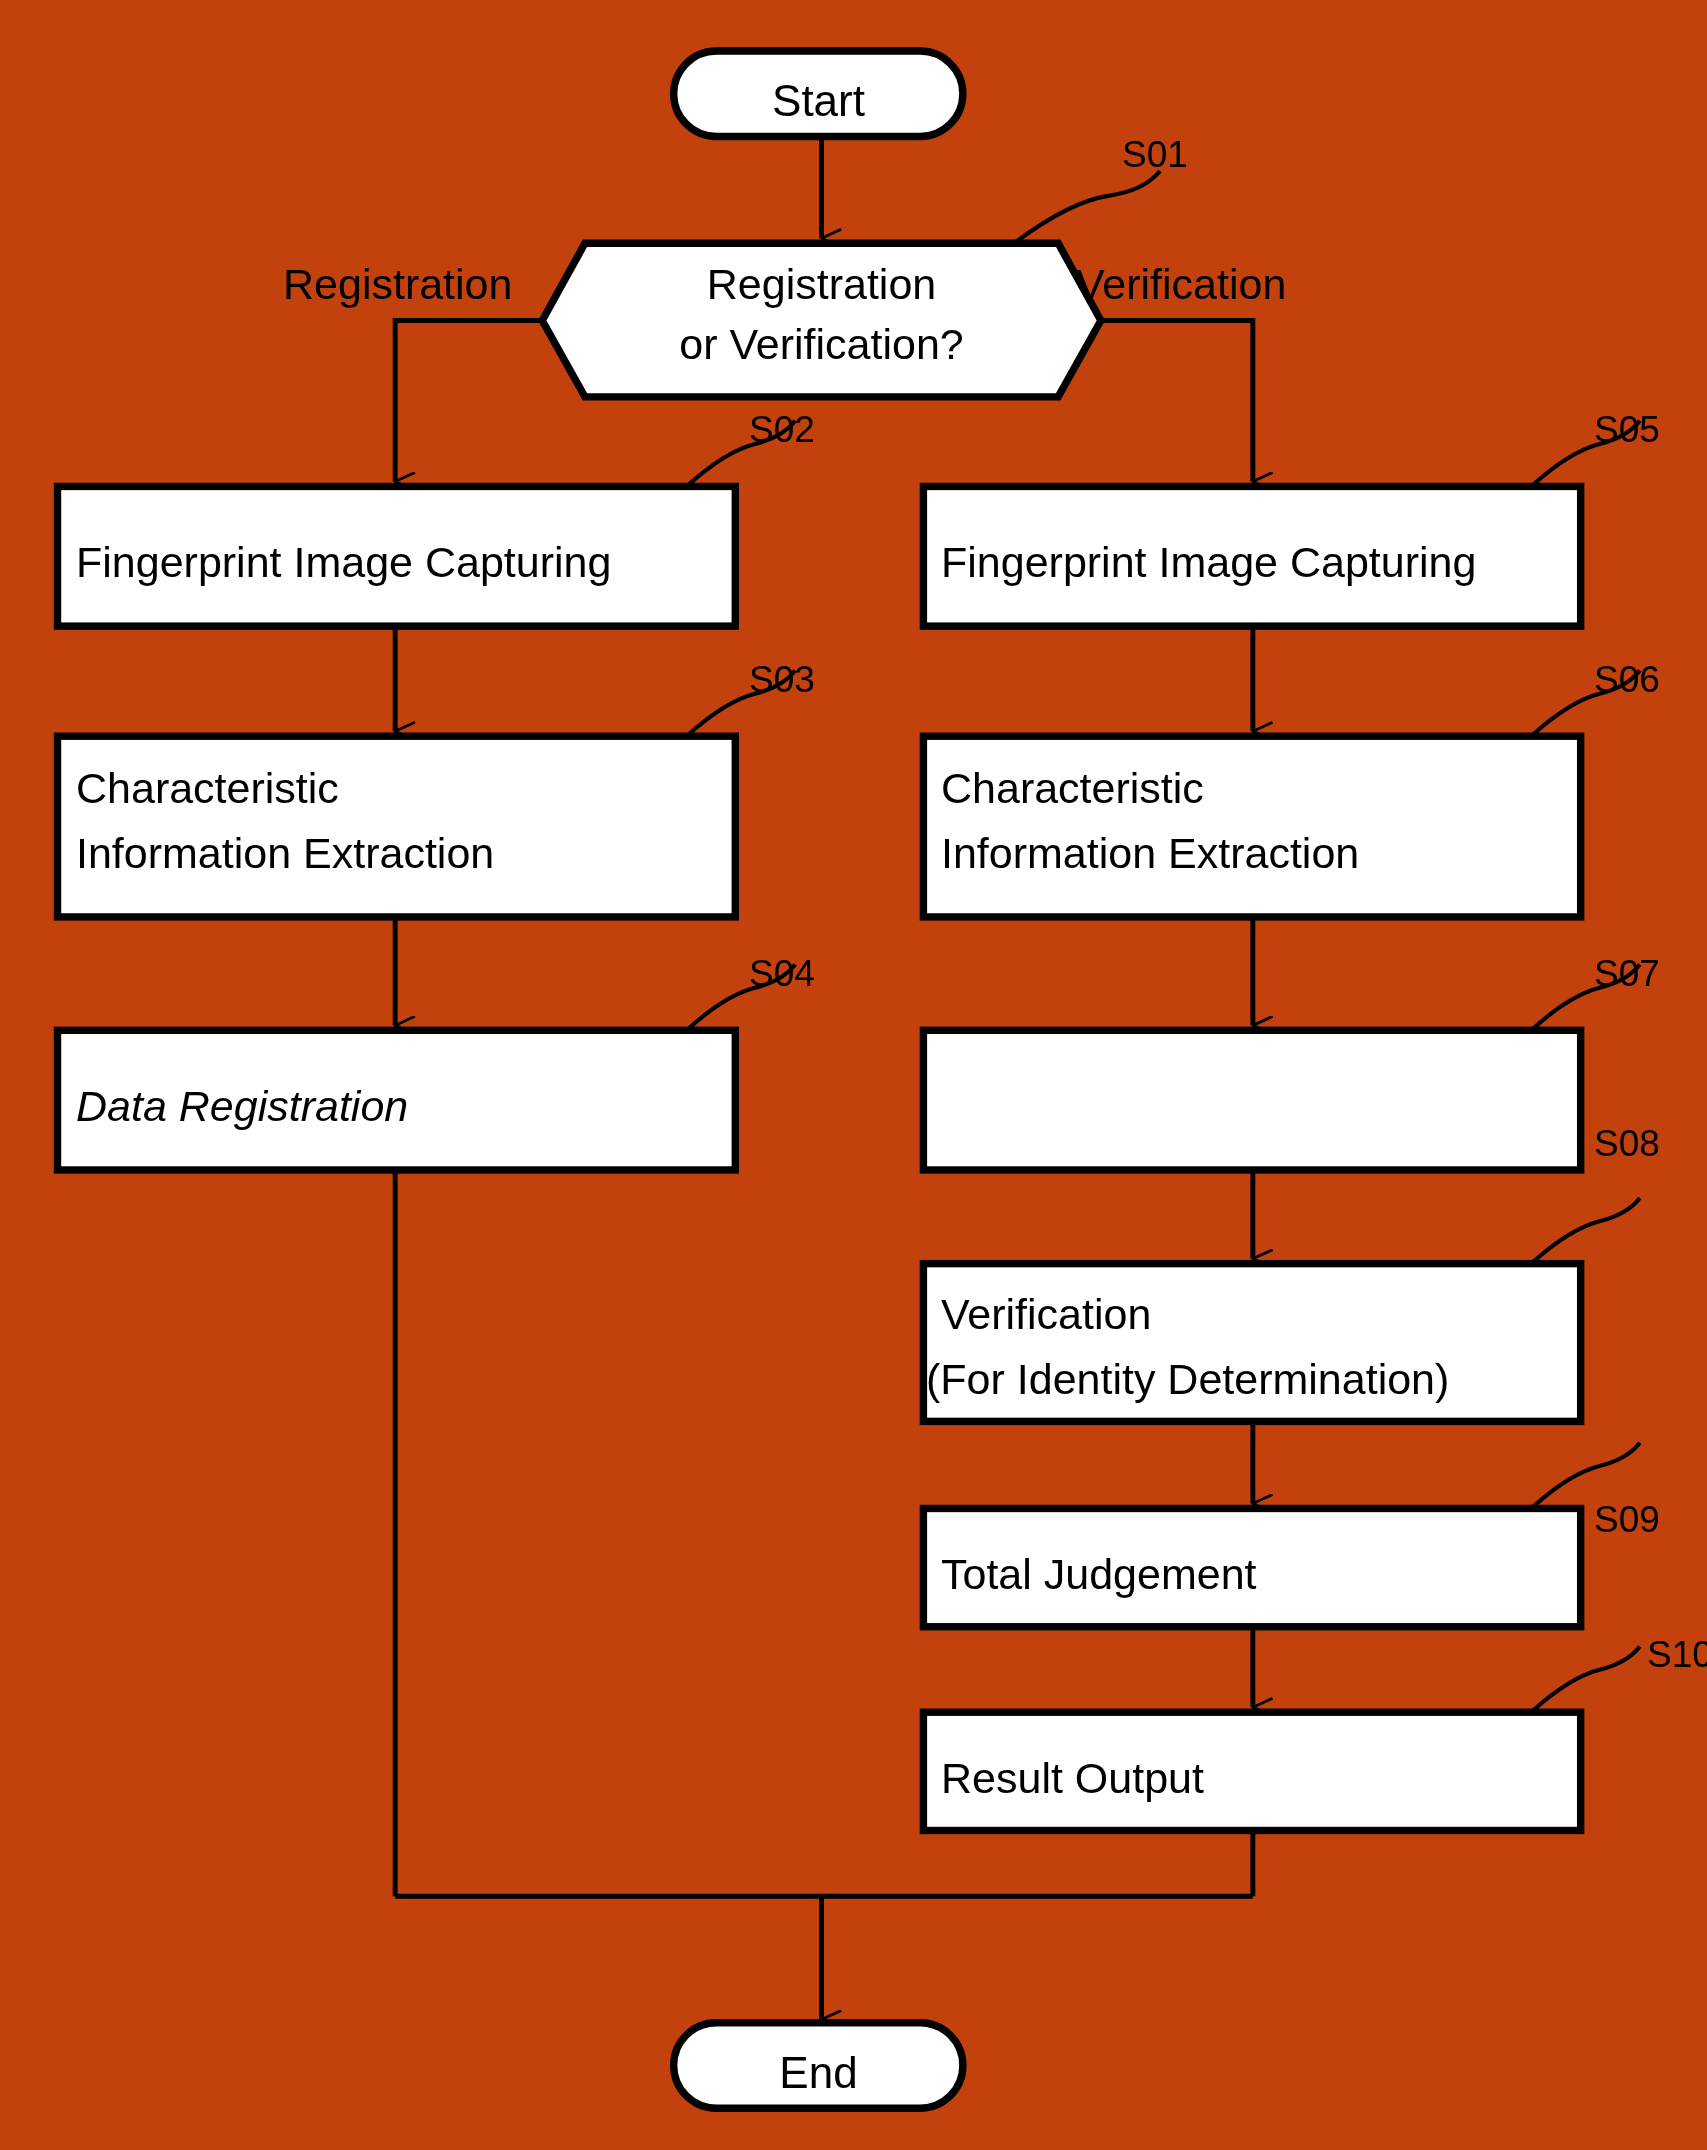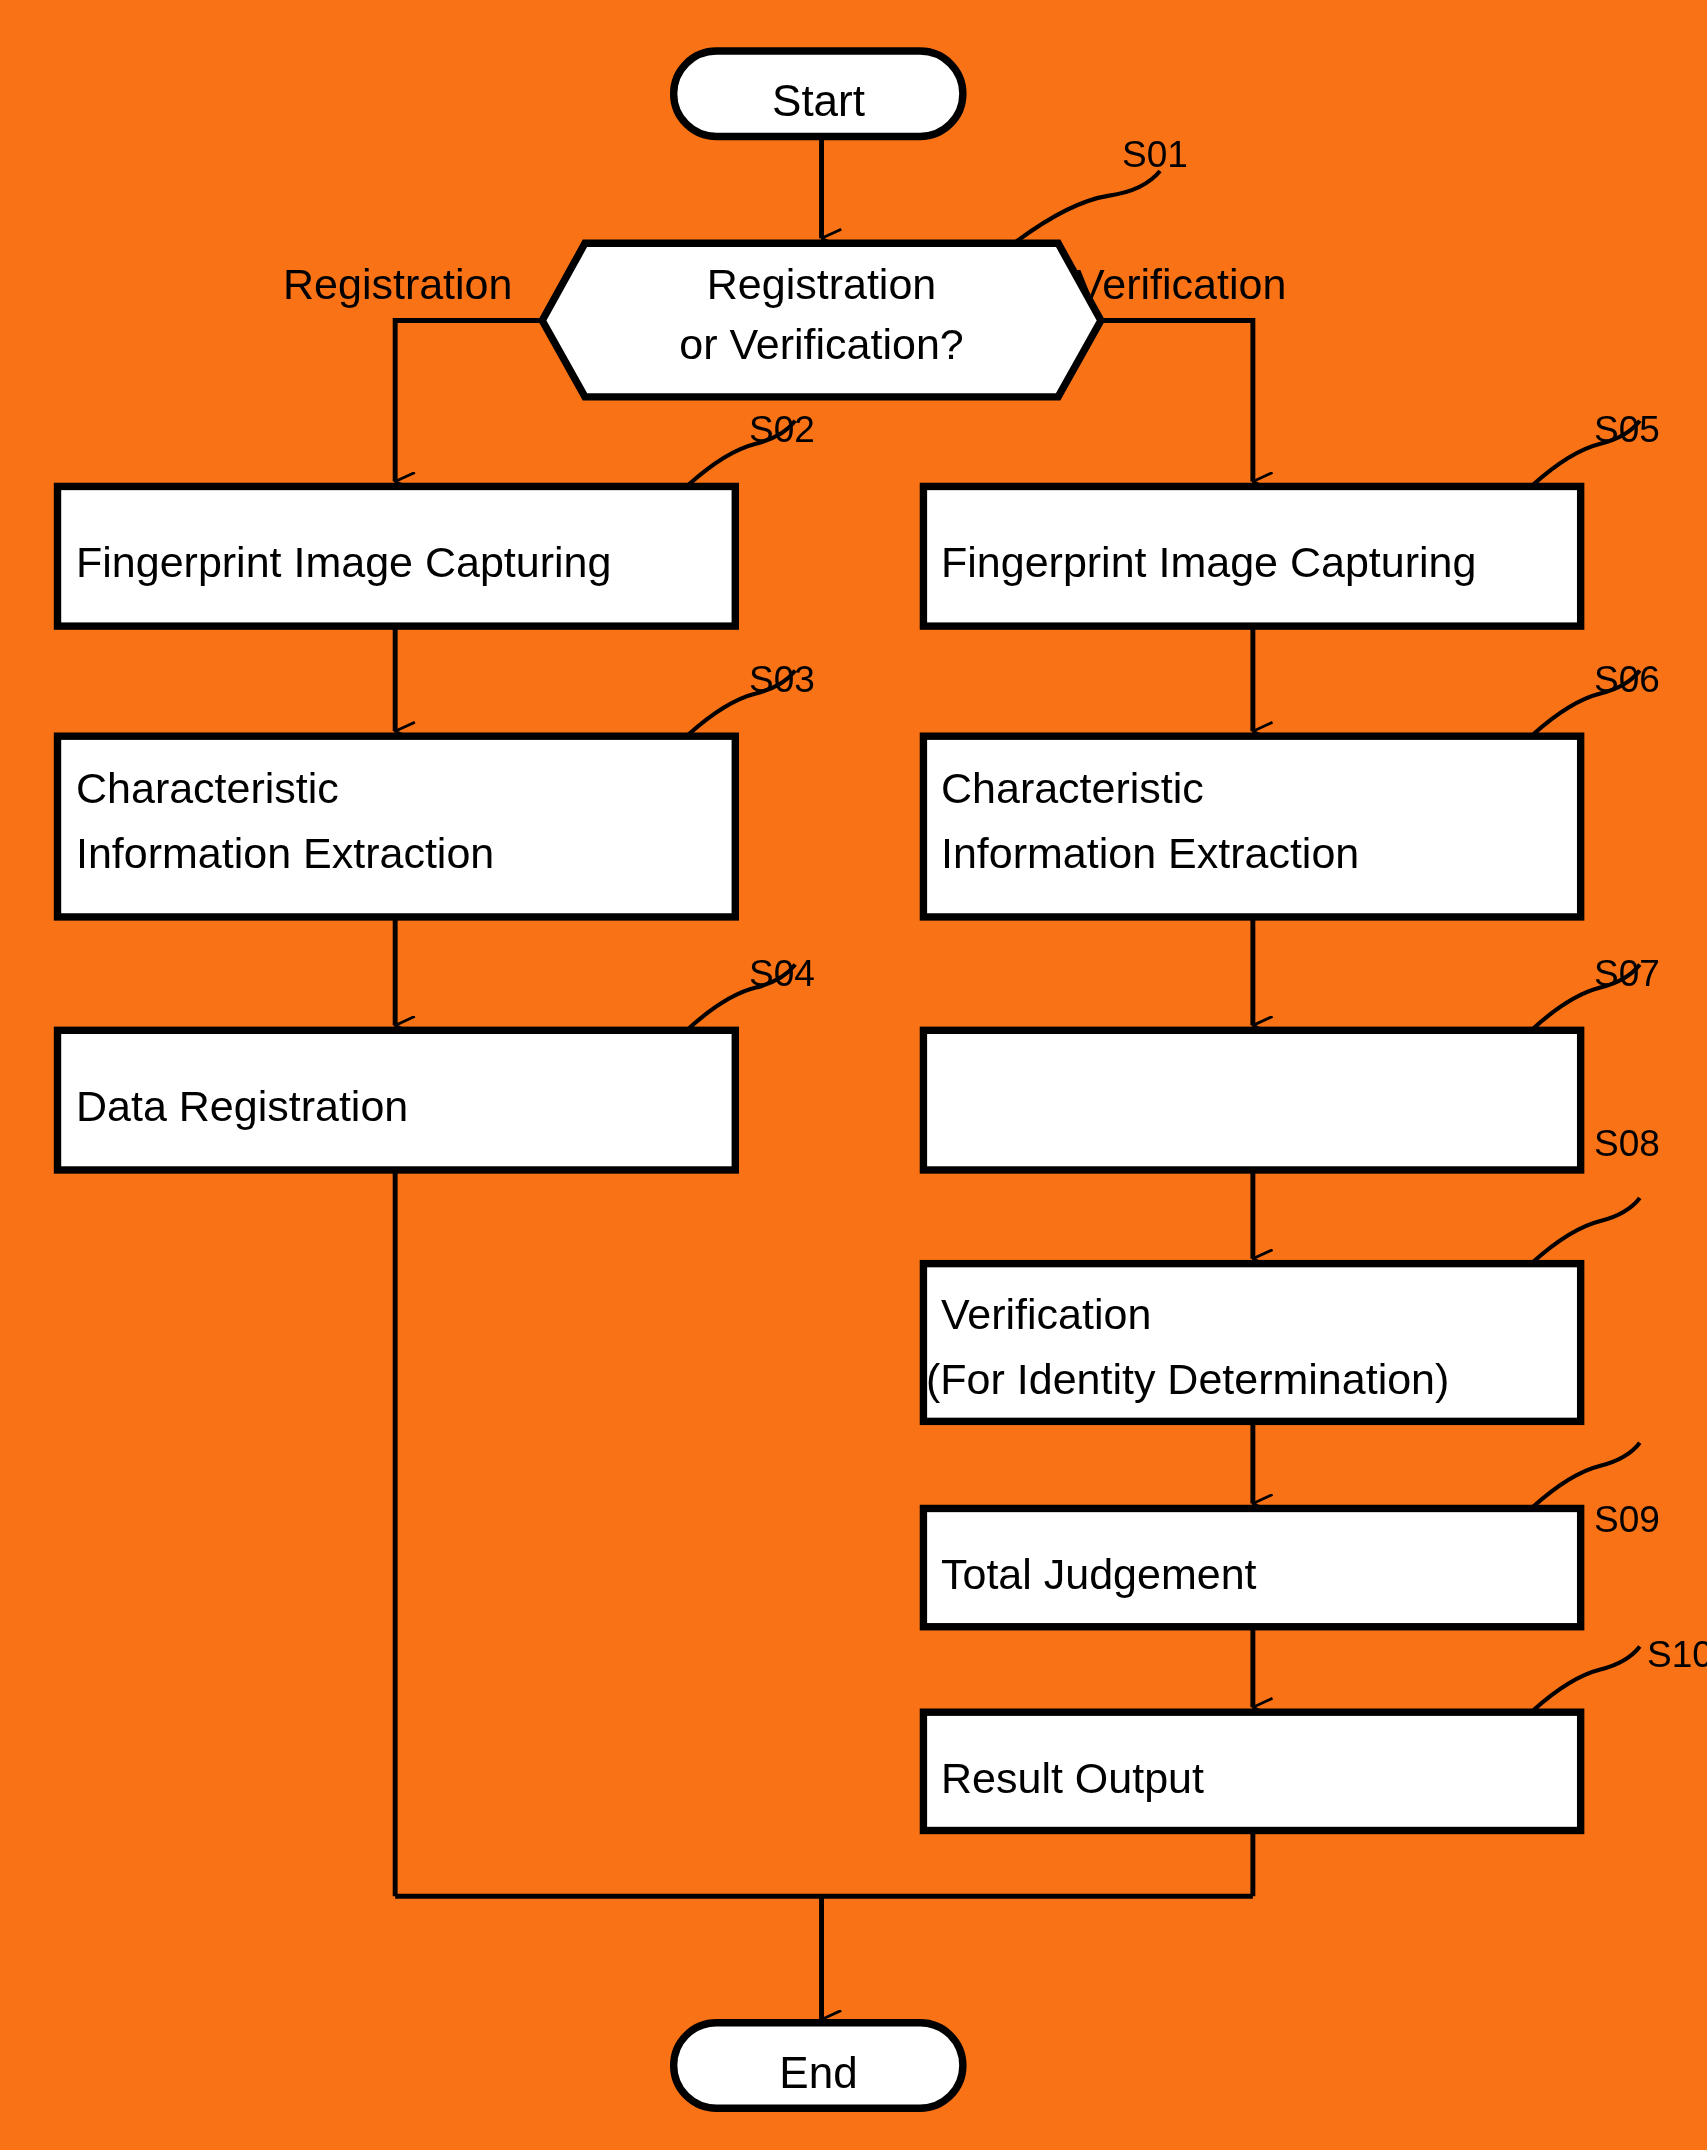"Start" #flow-root { background: #f97316 -> #c2410c }
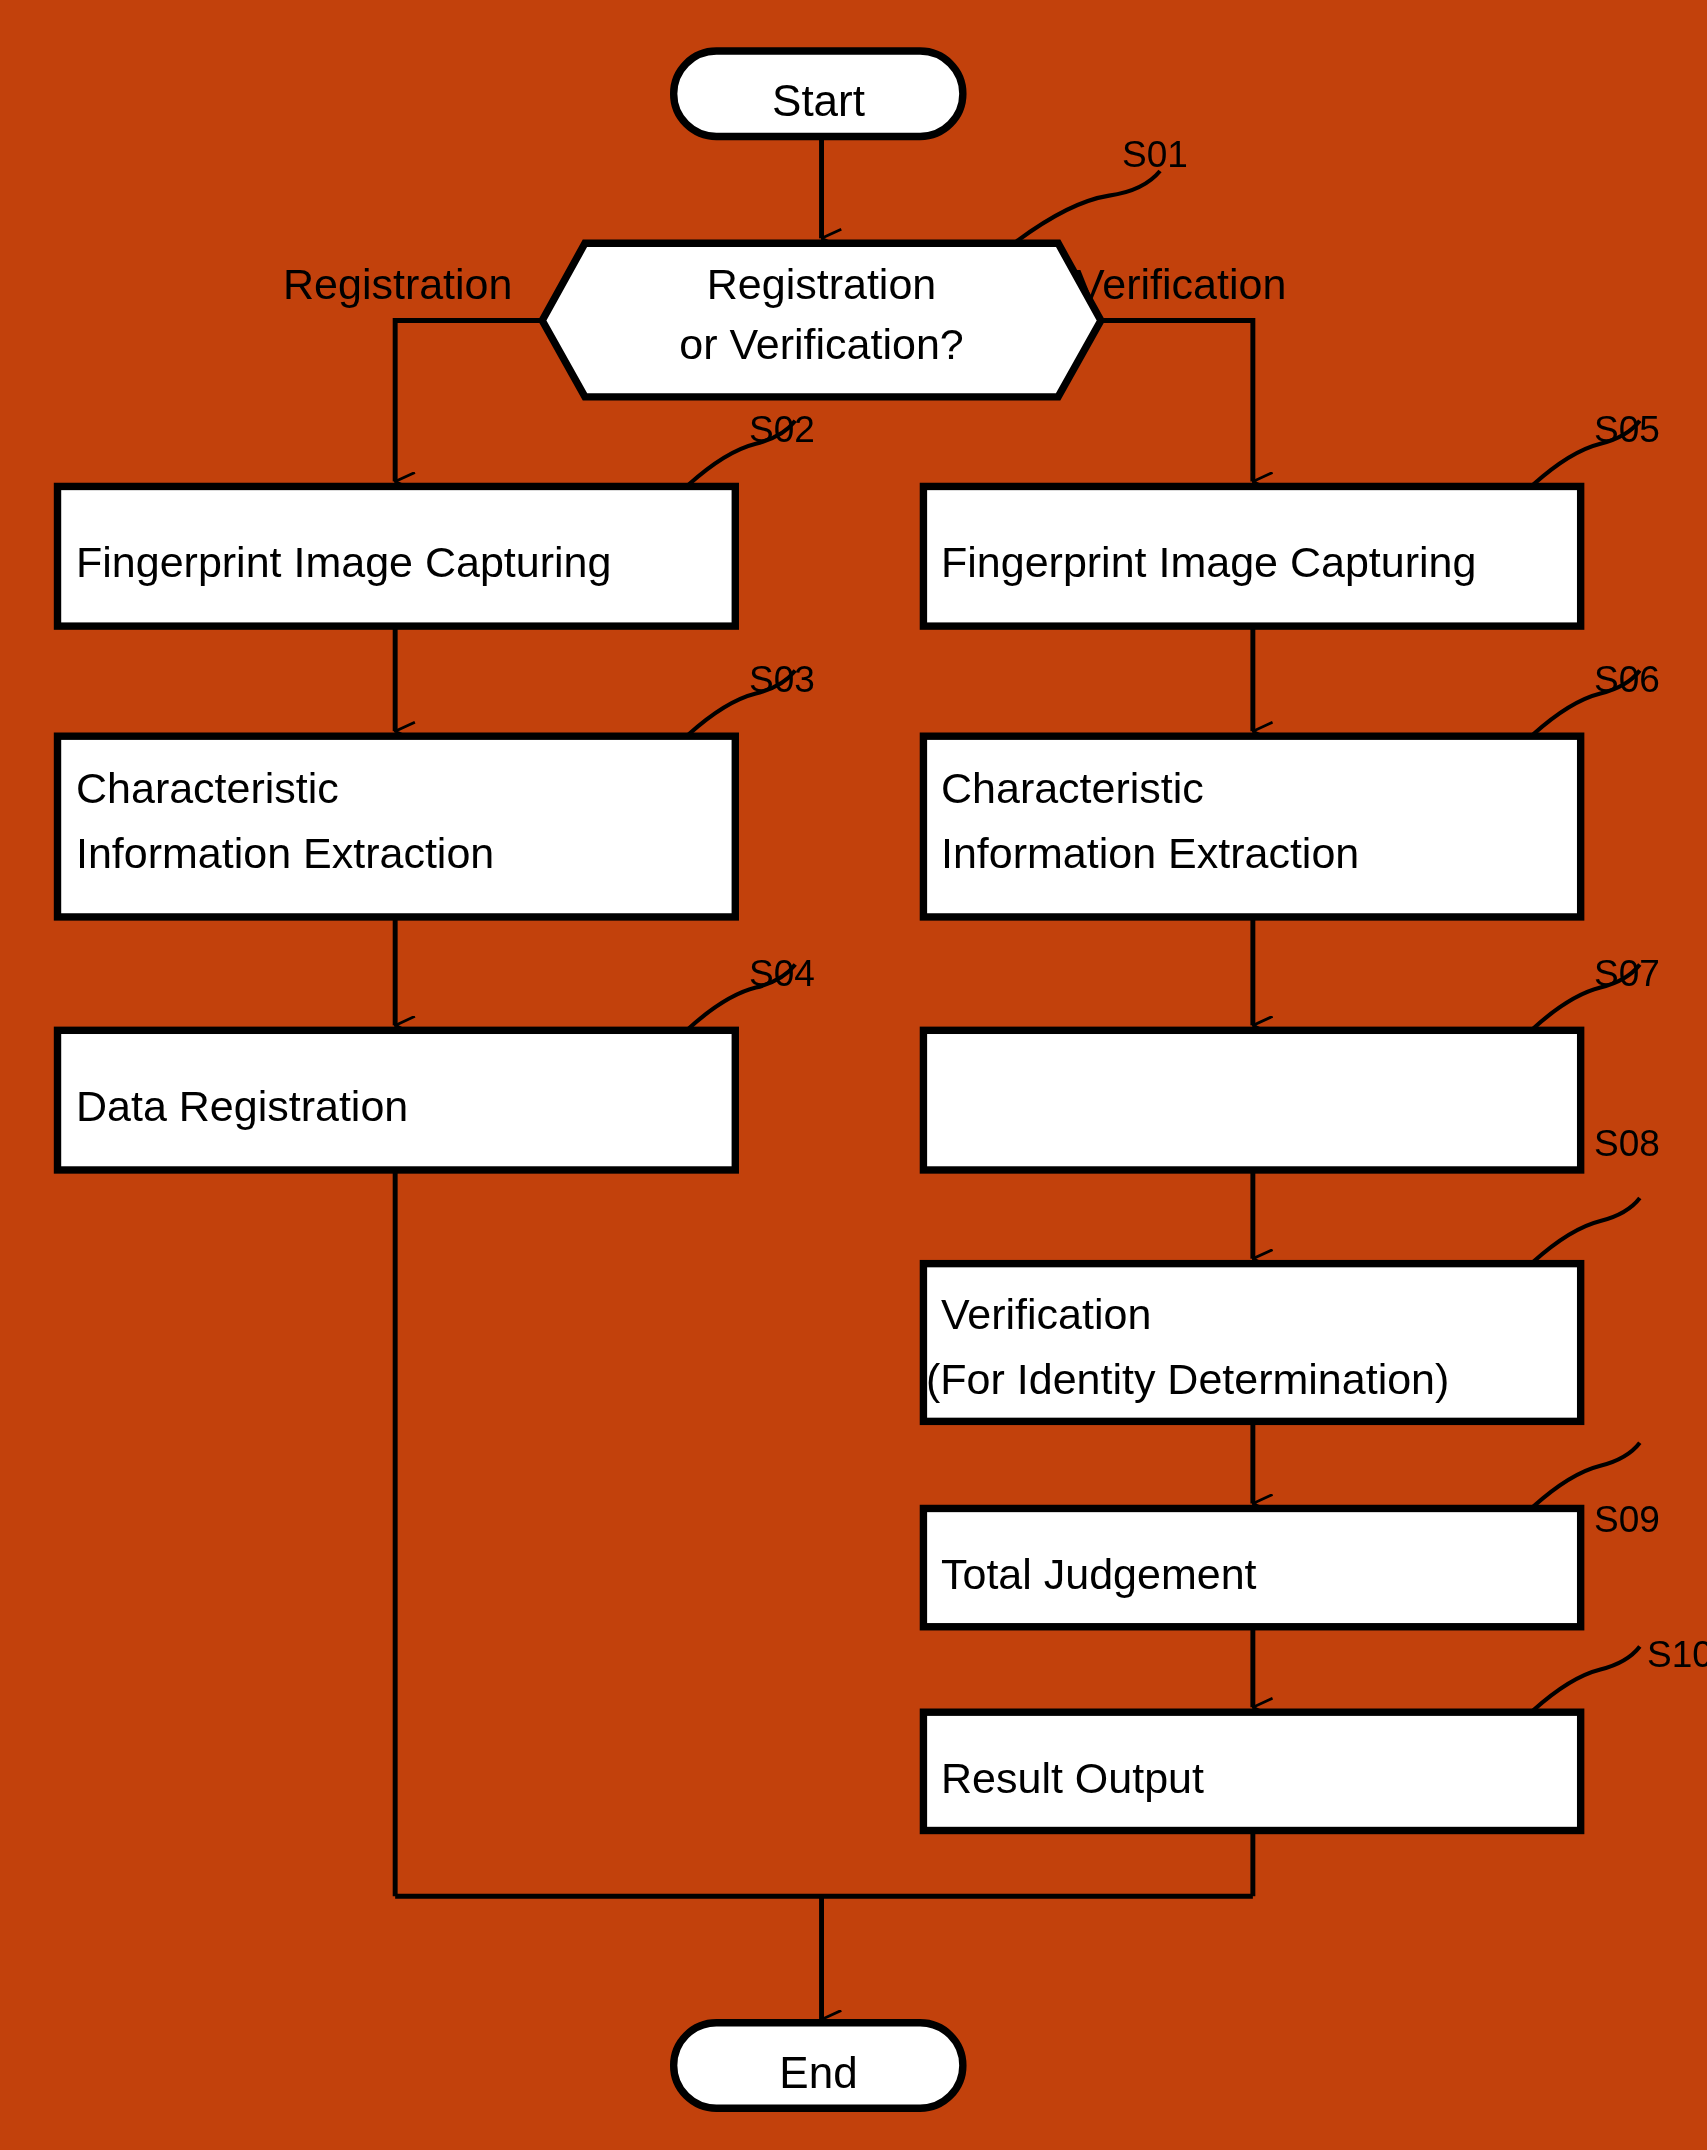"Data Registration" div.node-label { font-style: none -> italic }
